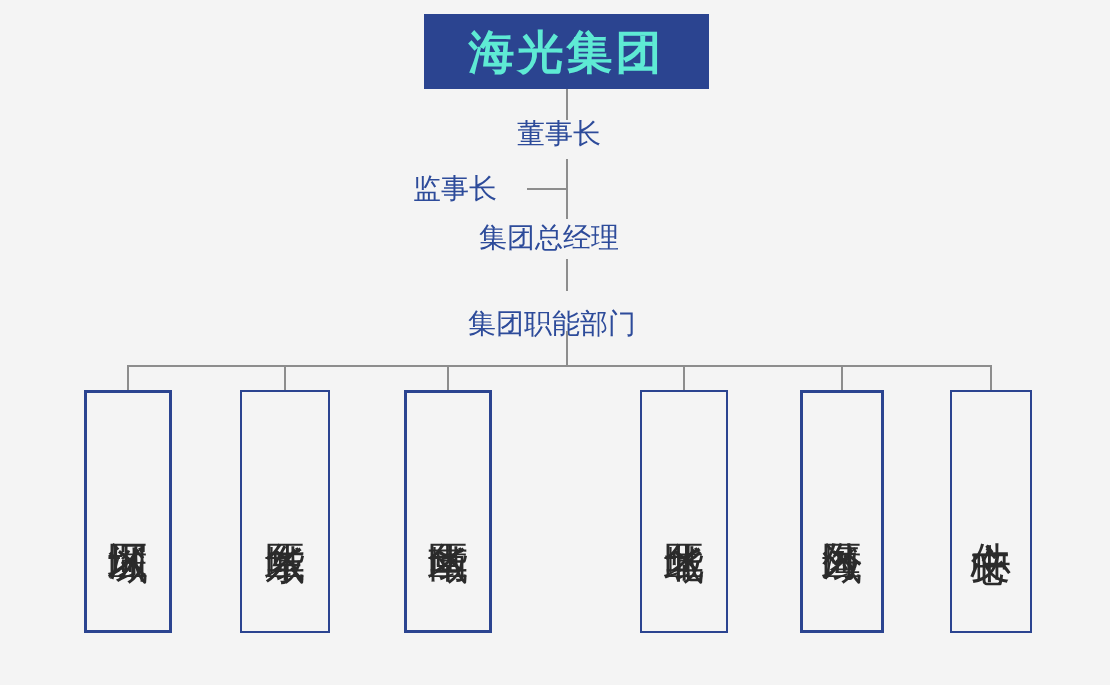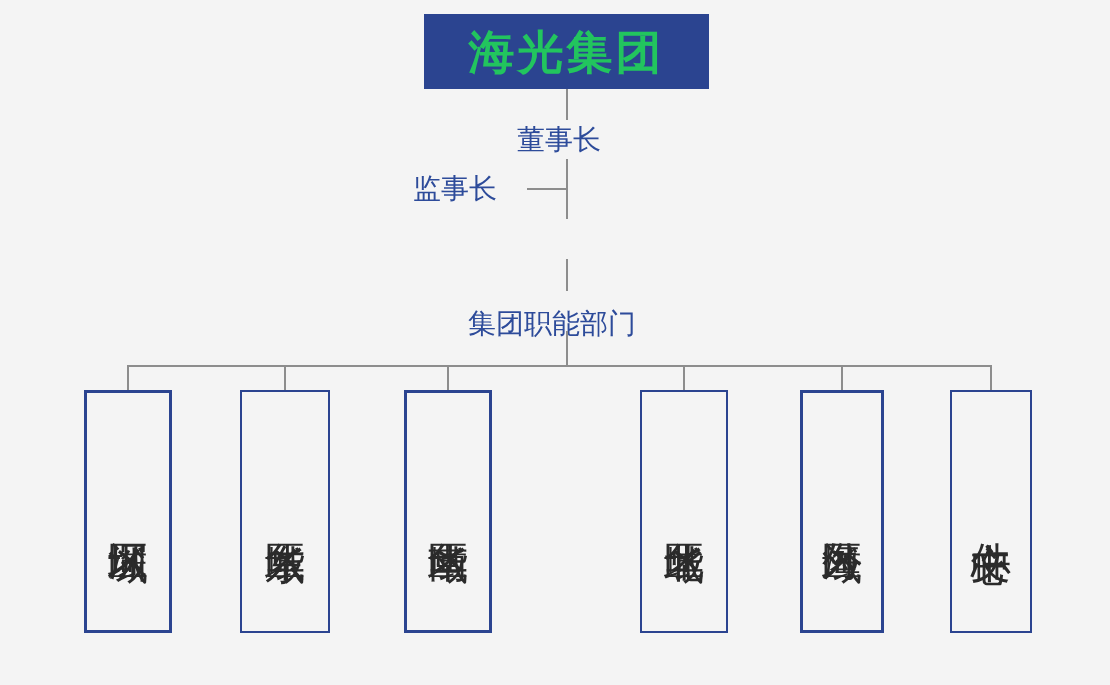"海光集团" .root-box .root-label { color: #22c55e -> #5eead4 }
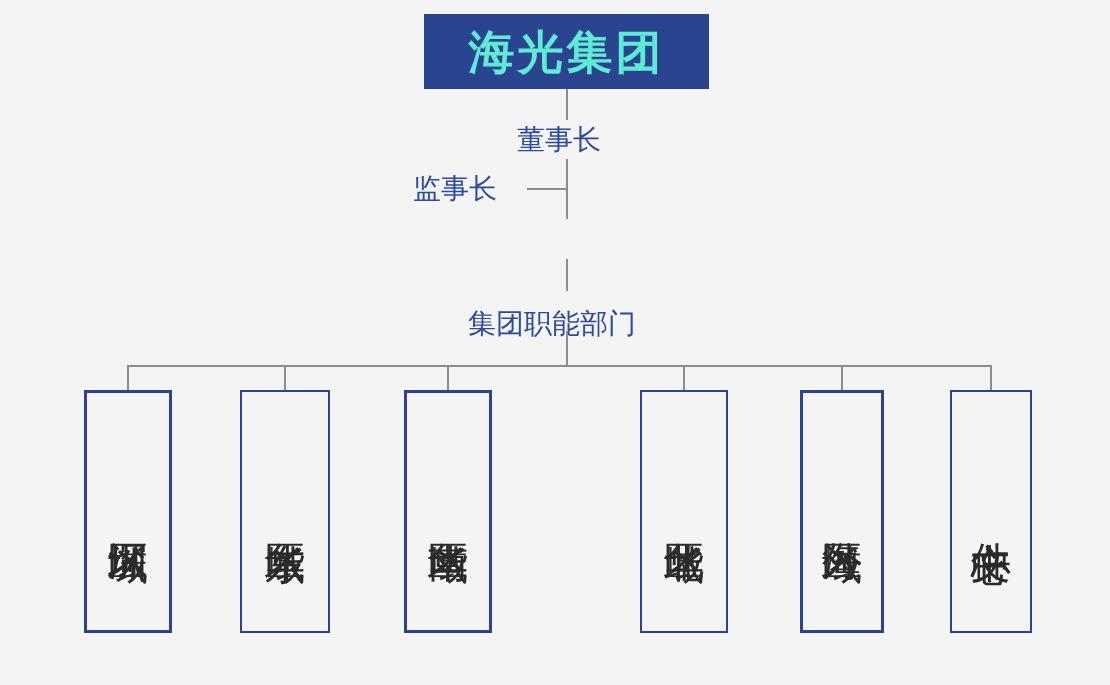"董事长" div.text-node { top: 126px -> 120px }
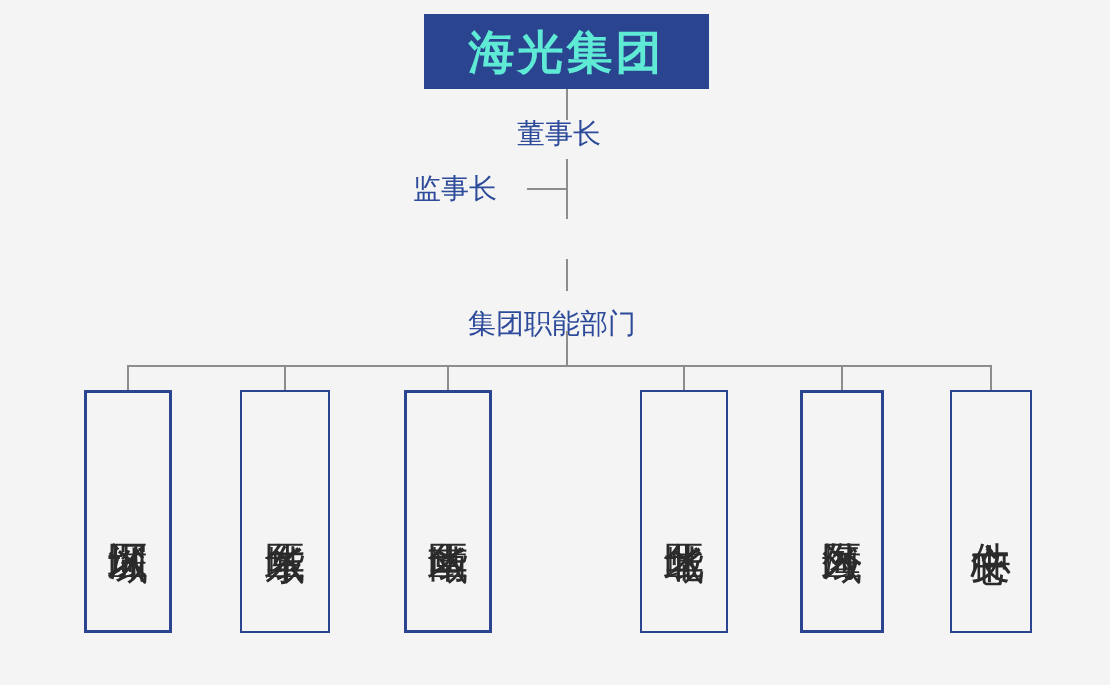"集团总经理" div.text-node { html: none -> <div>集团总经理</div> }
